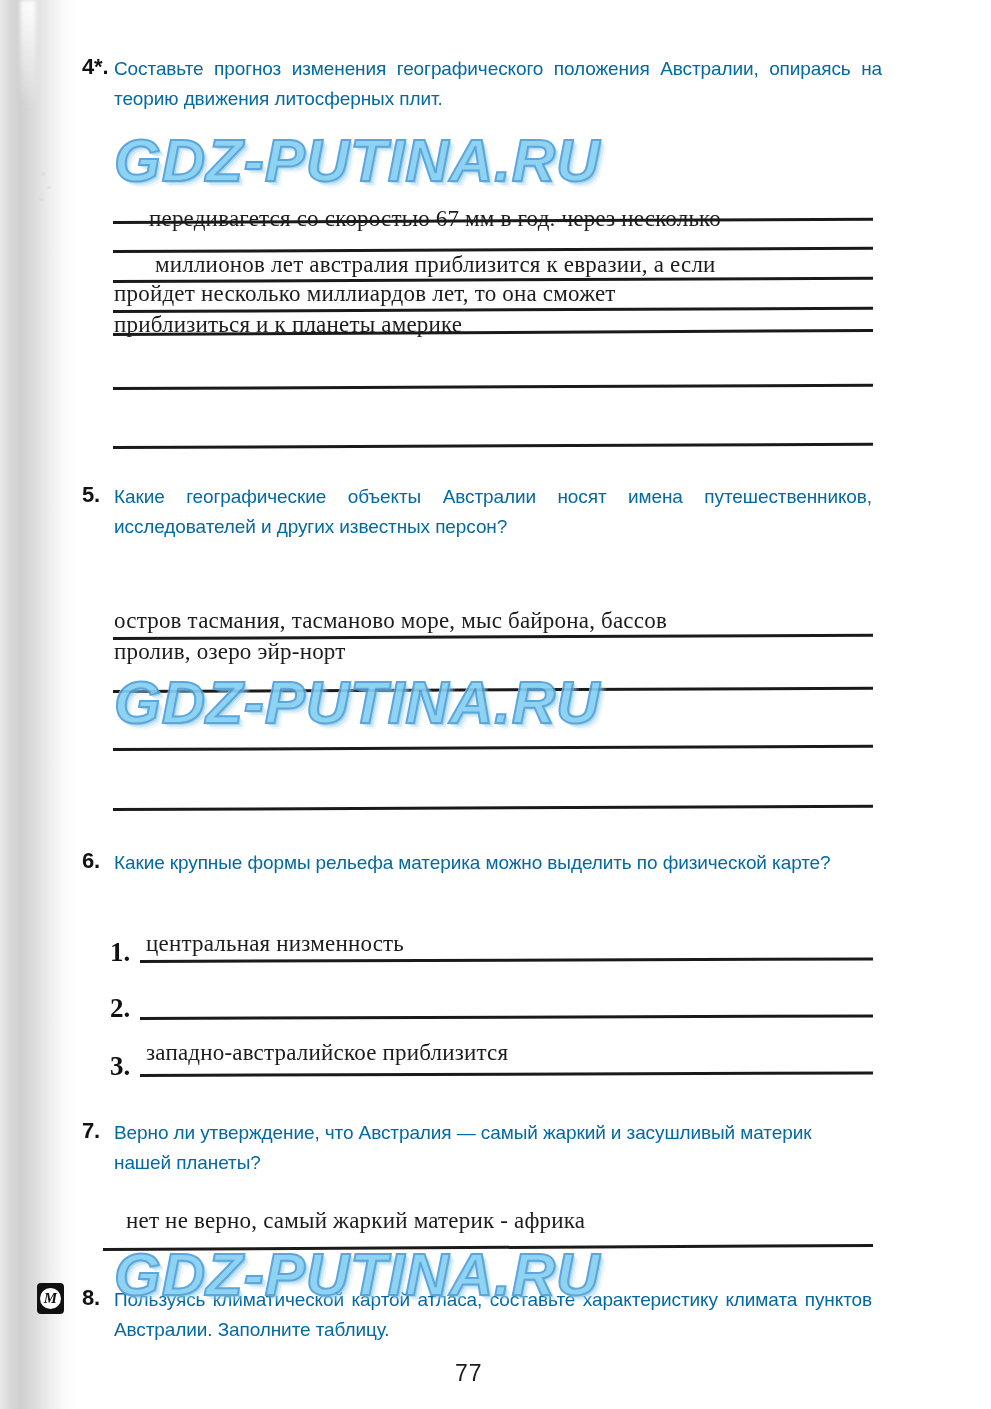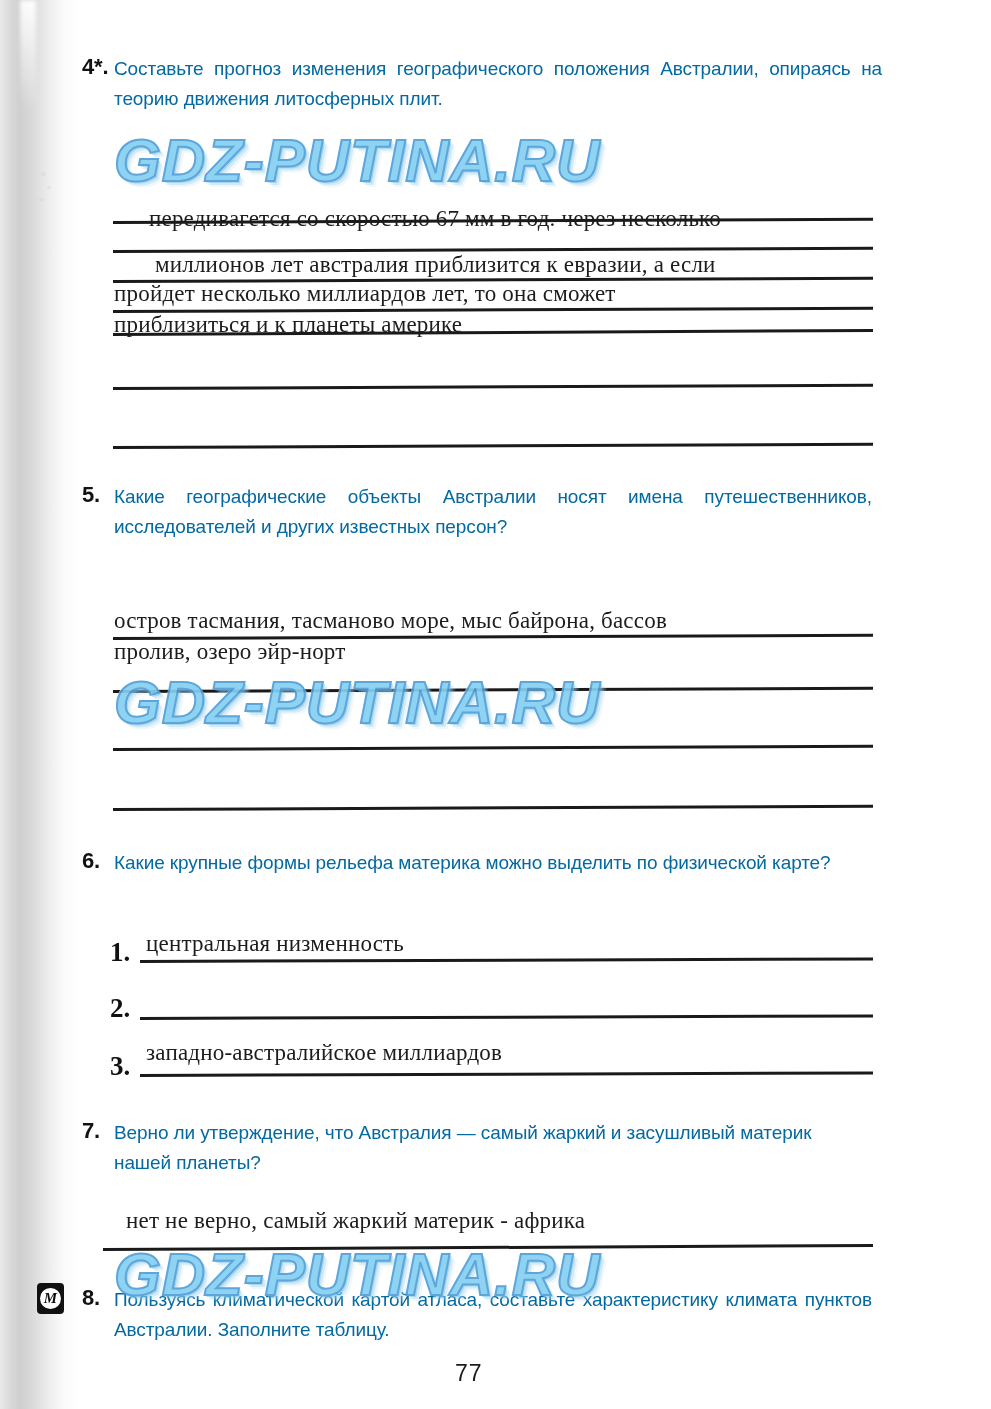"западно-австралийское миллиардов" div.hw { text: миллиардов -> приблизится }
